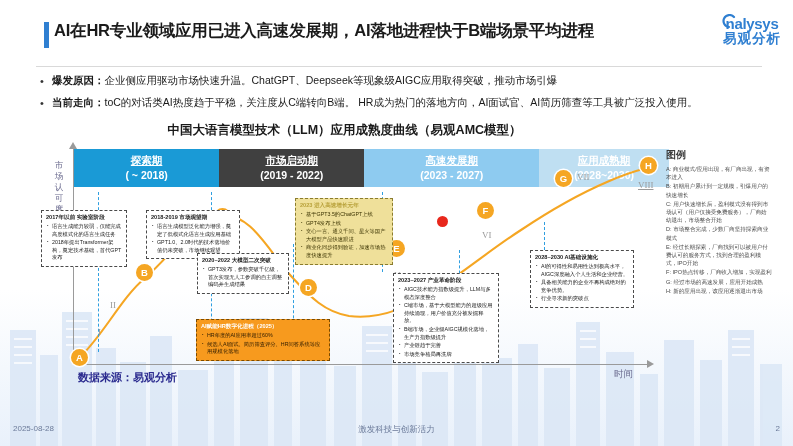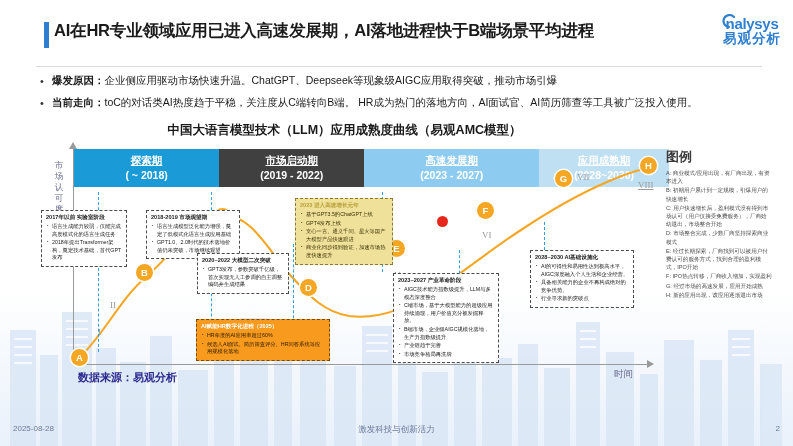"图例" #legend-title { font-size: 13px -> 10px }
